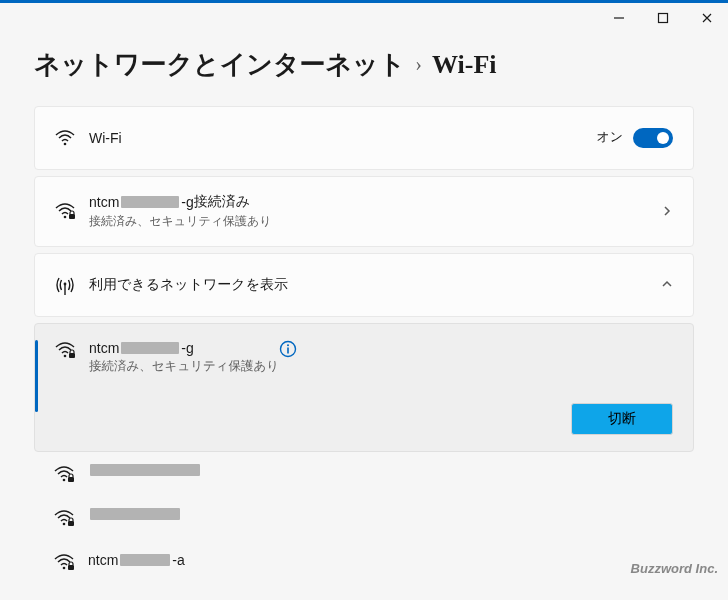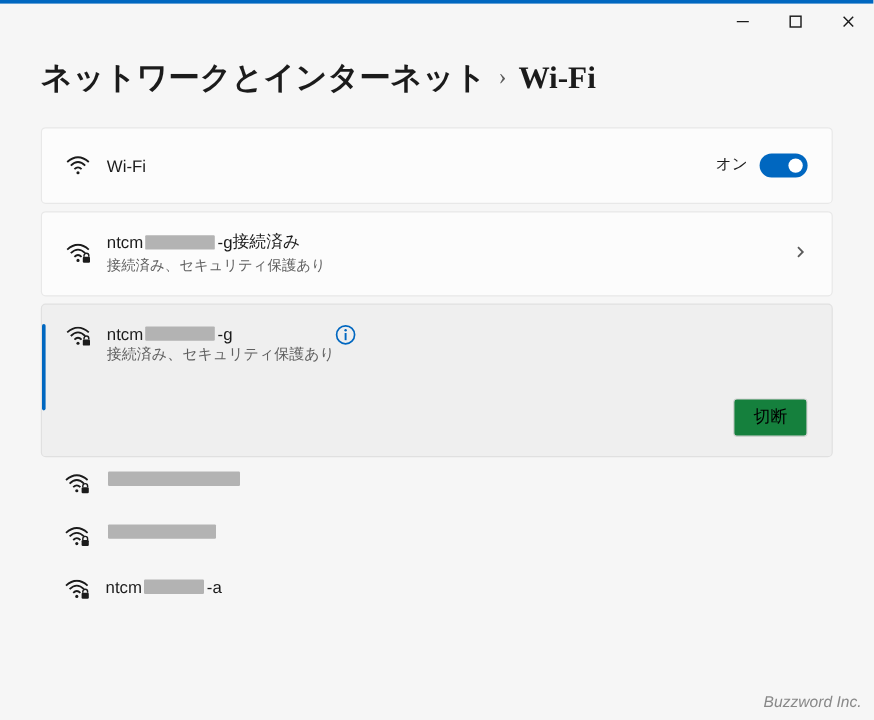"利用できるネットワークを表示" div.card { html: none -> <div> <div> <div> <svg> <path></path> <path></path> <path></path> <path></path> <circle></circle> <path></path> </svg> </div> <div> <span>利用できるネットワークを表示</span> </div> <div> <span> <svg> <path></path> </svg> </span> </div> </div> </div> }
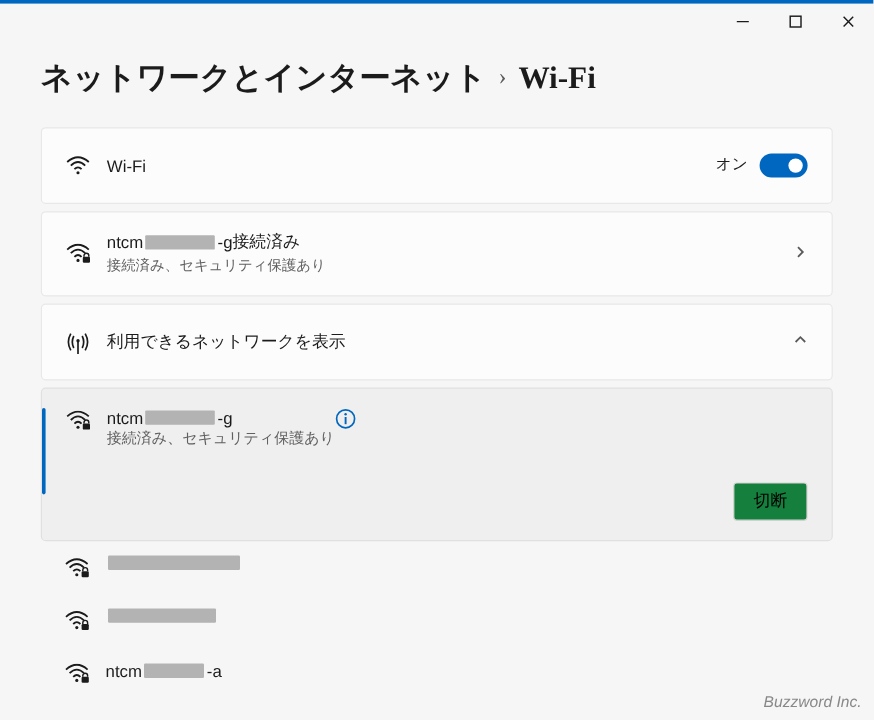"切断" .btn { background: #15803d -> #0ea5e9; padding: 6px 16px -> 6px 36px }
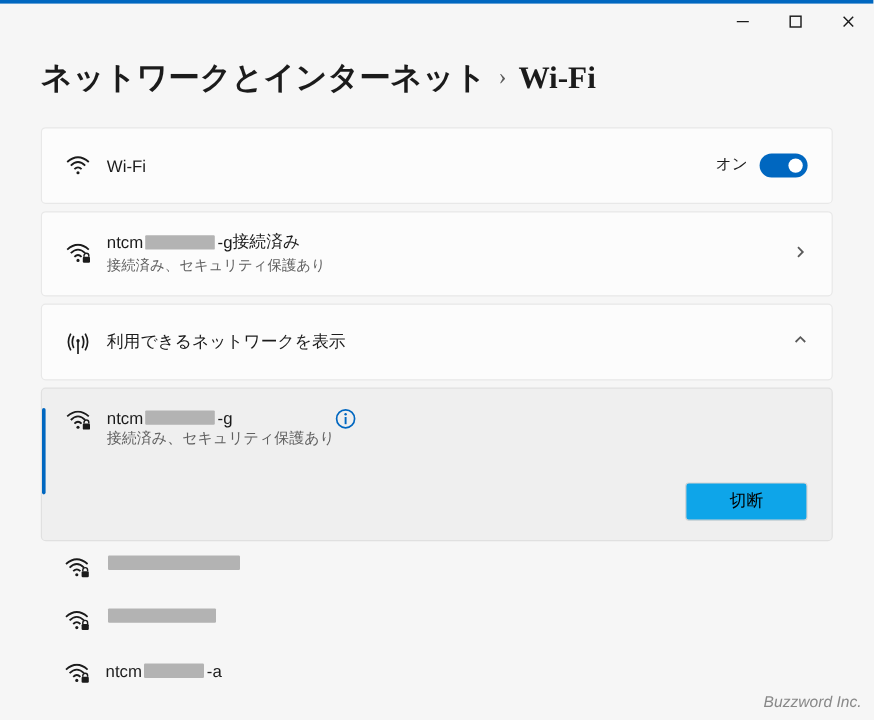"Buzzword Inc." .watermark { bottom: 8px -> 24px; font-weight: none -> bold }
